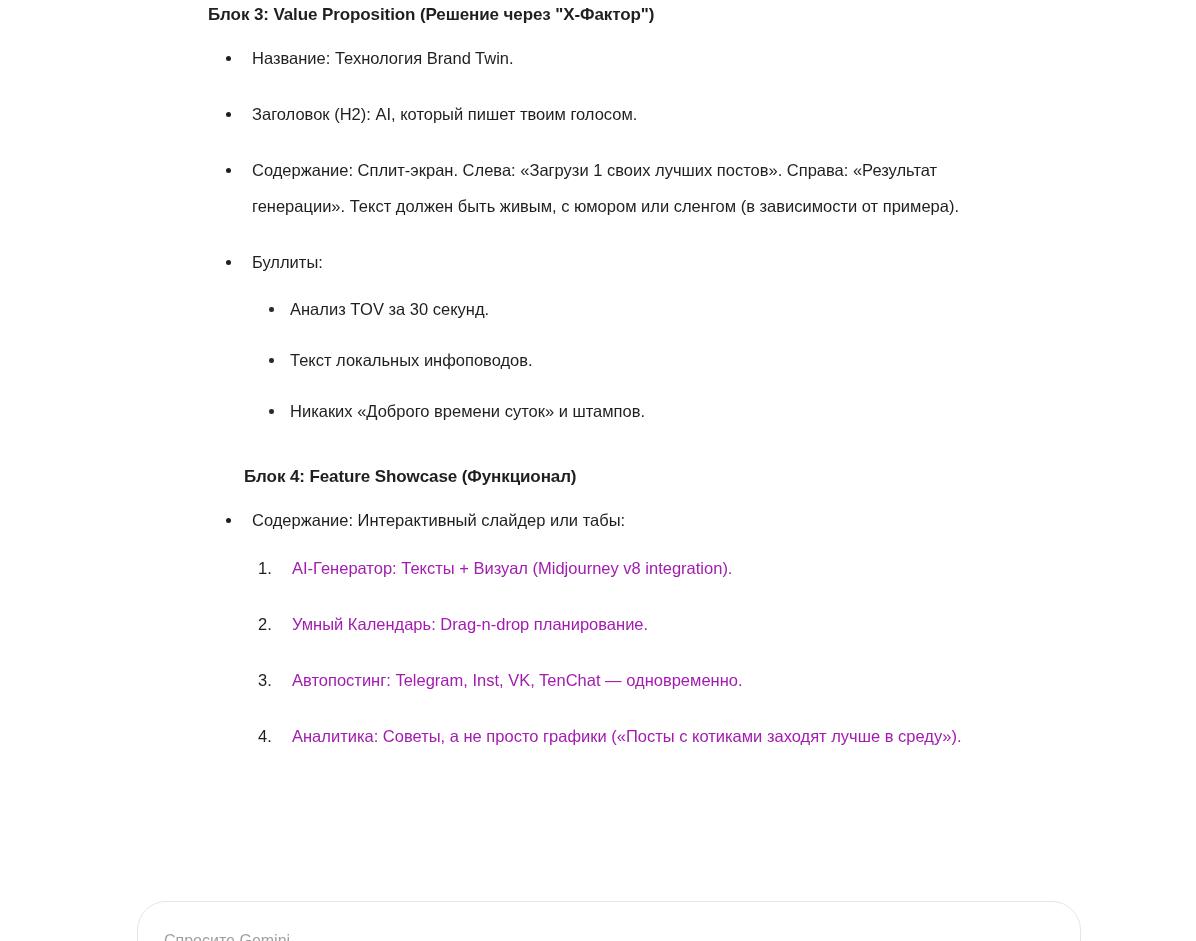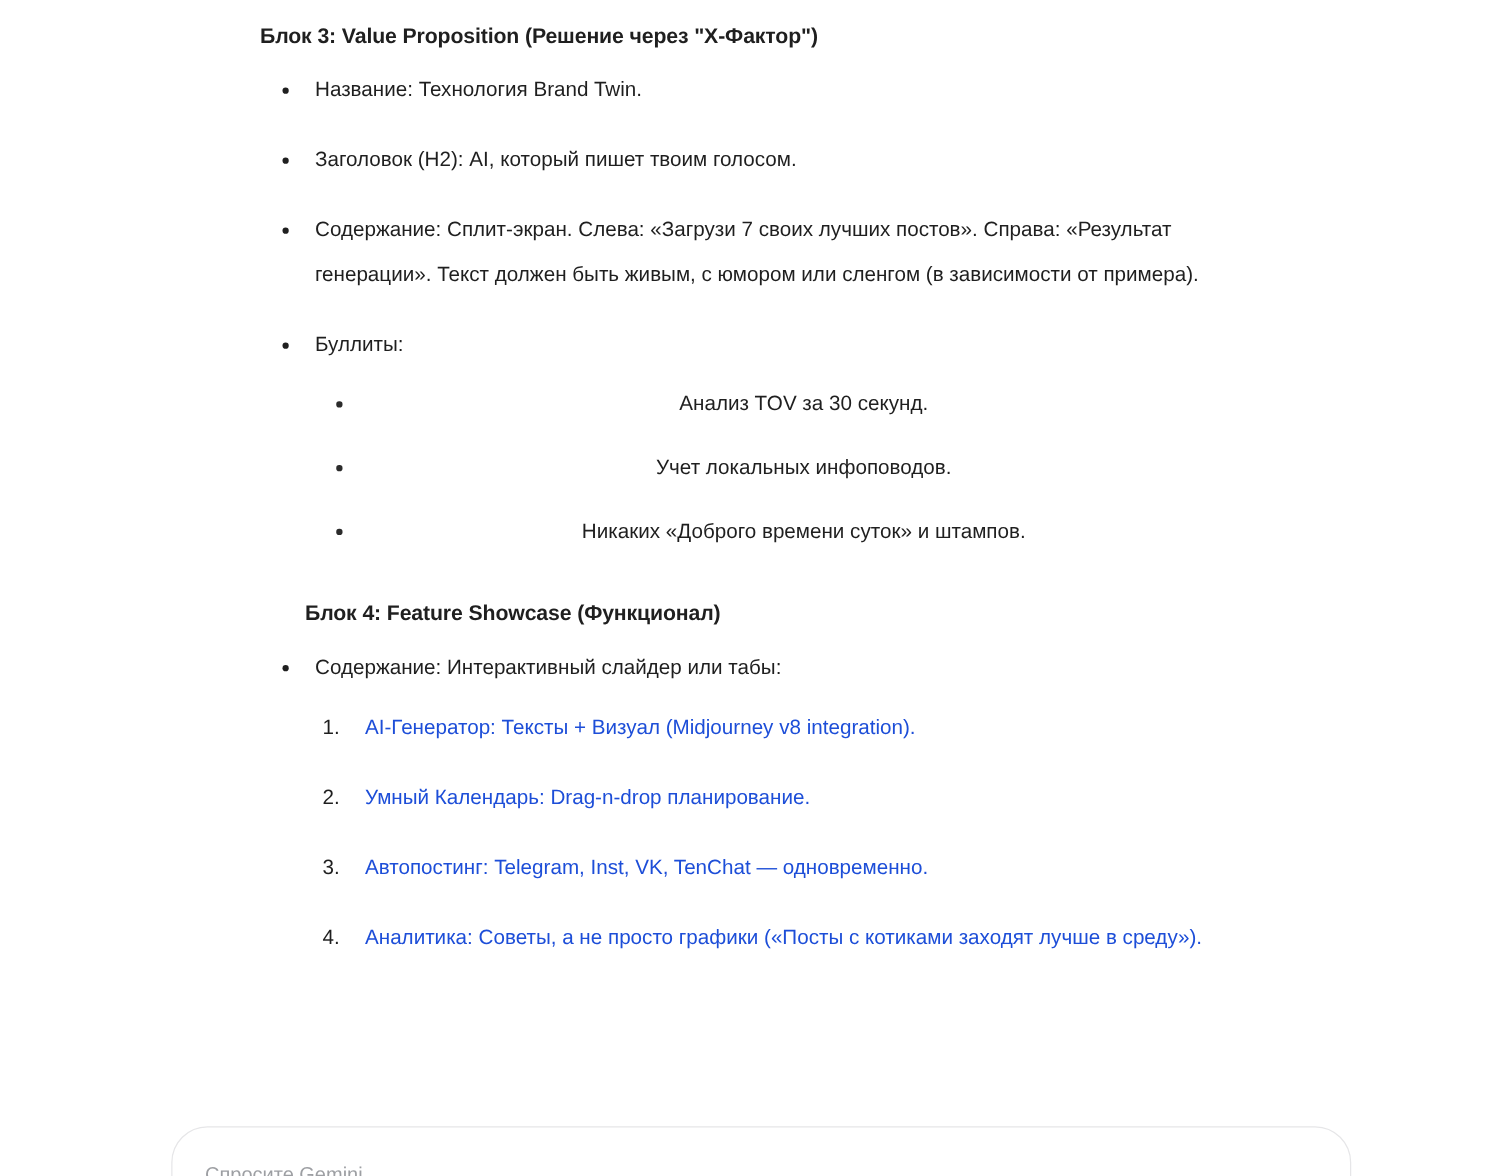"Блок 3: Value Proposition (Решение" .response-body { padding: 16px 200px 0 208px -> 2px 200px 0 208px }
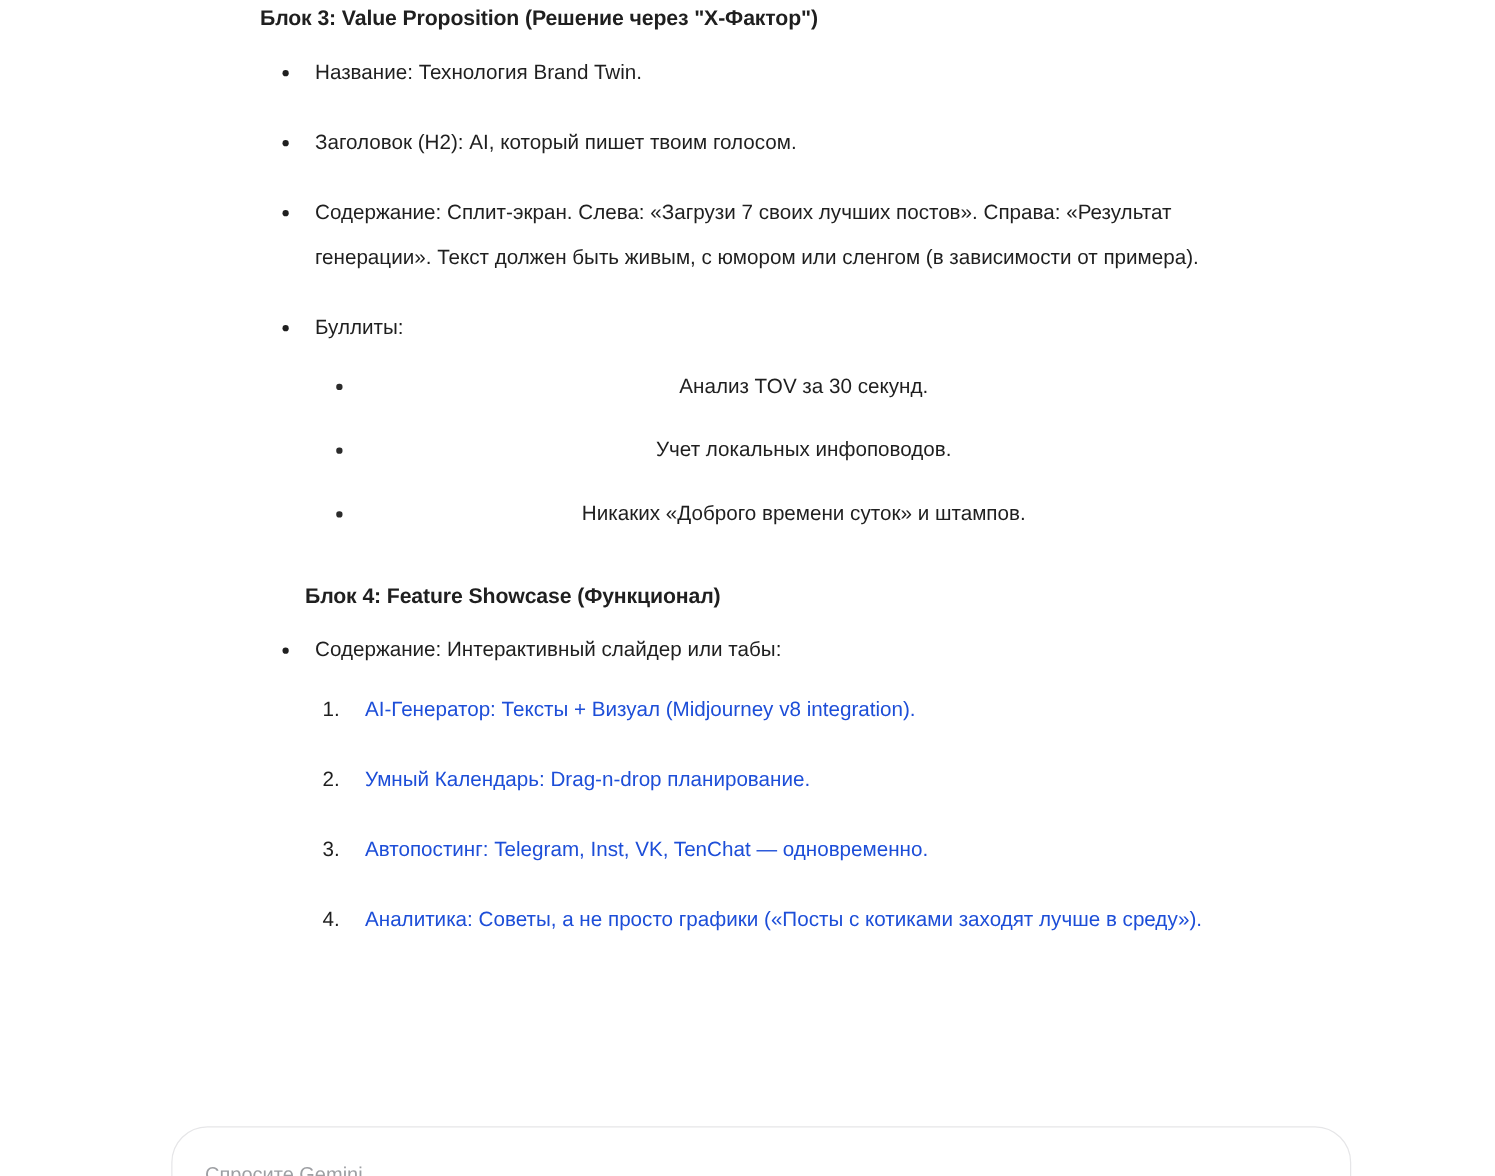"Сплит-экран. Слева: «Загрузи 7 своих" span { text: 7 -> 1 }
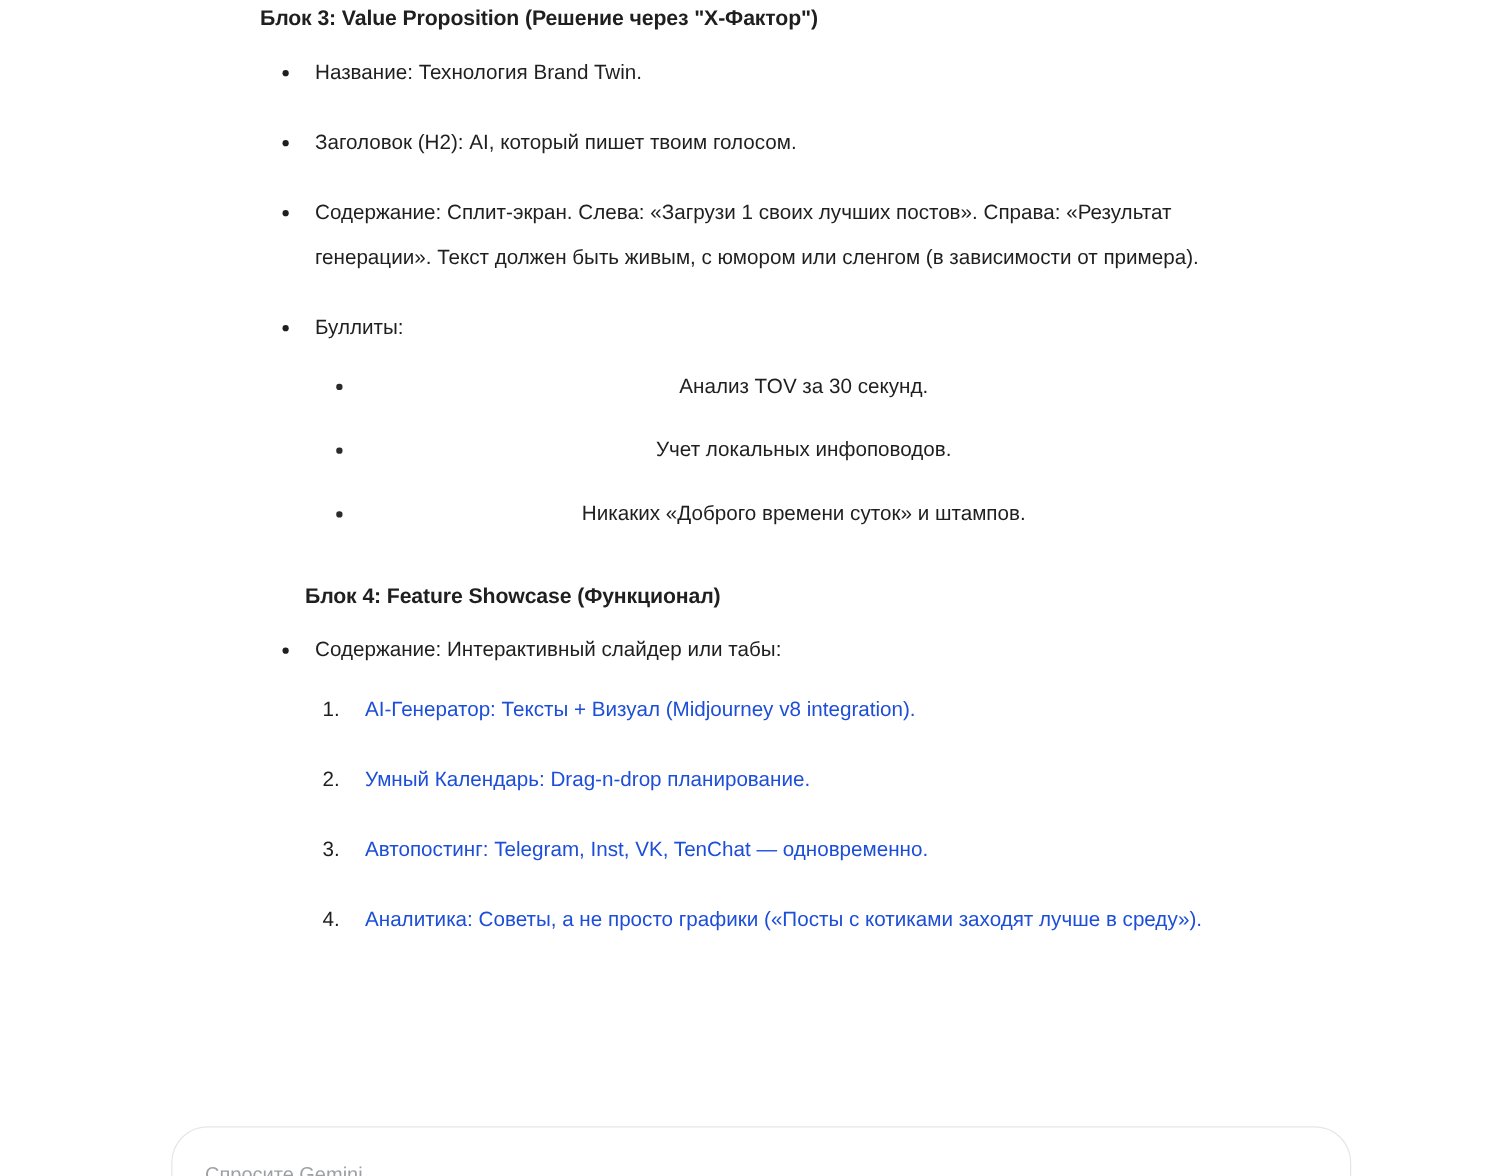"Анализ TOV за 30 секунд." ul.lvl2 > li { text-align: center -> none }
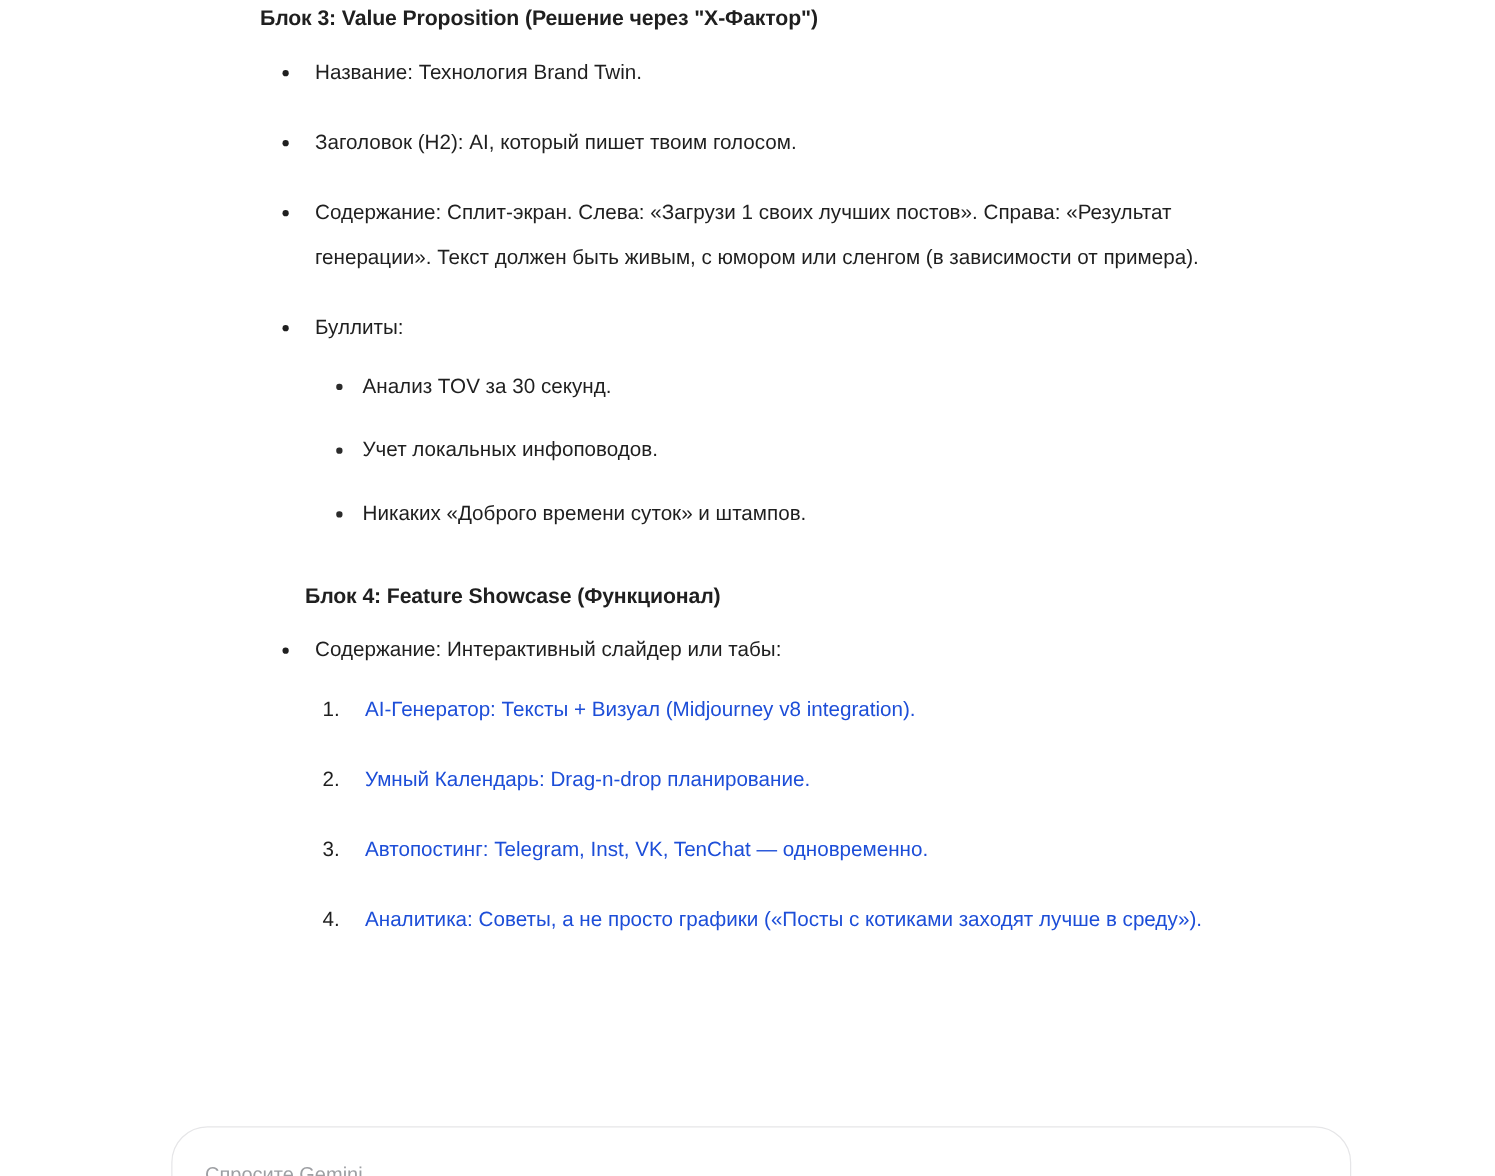"Учет локальных инфоповодов." li { text: Учет -> Текст }
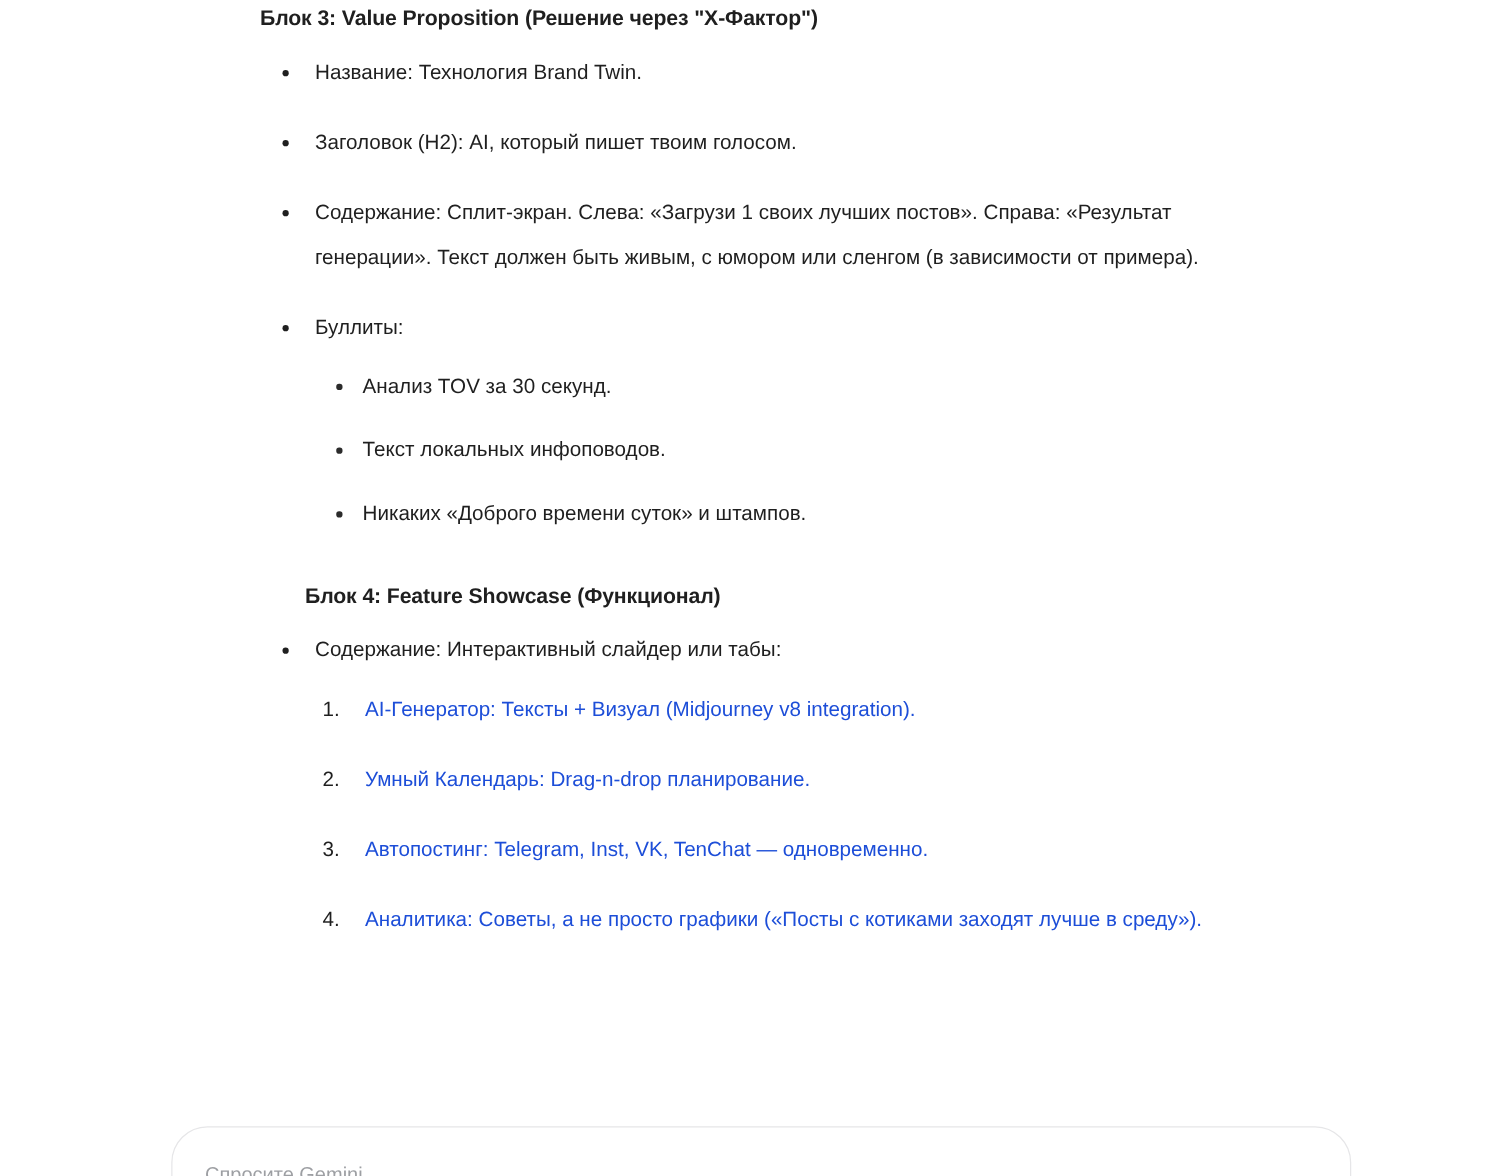"AI-Генератор: Тексты + Визуал" ol.lvl2 > li { color: #1d4ed8 -> #a21caf }
